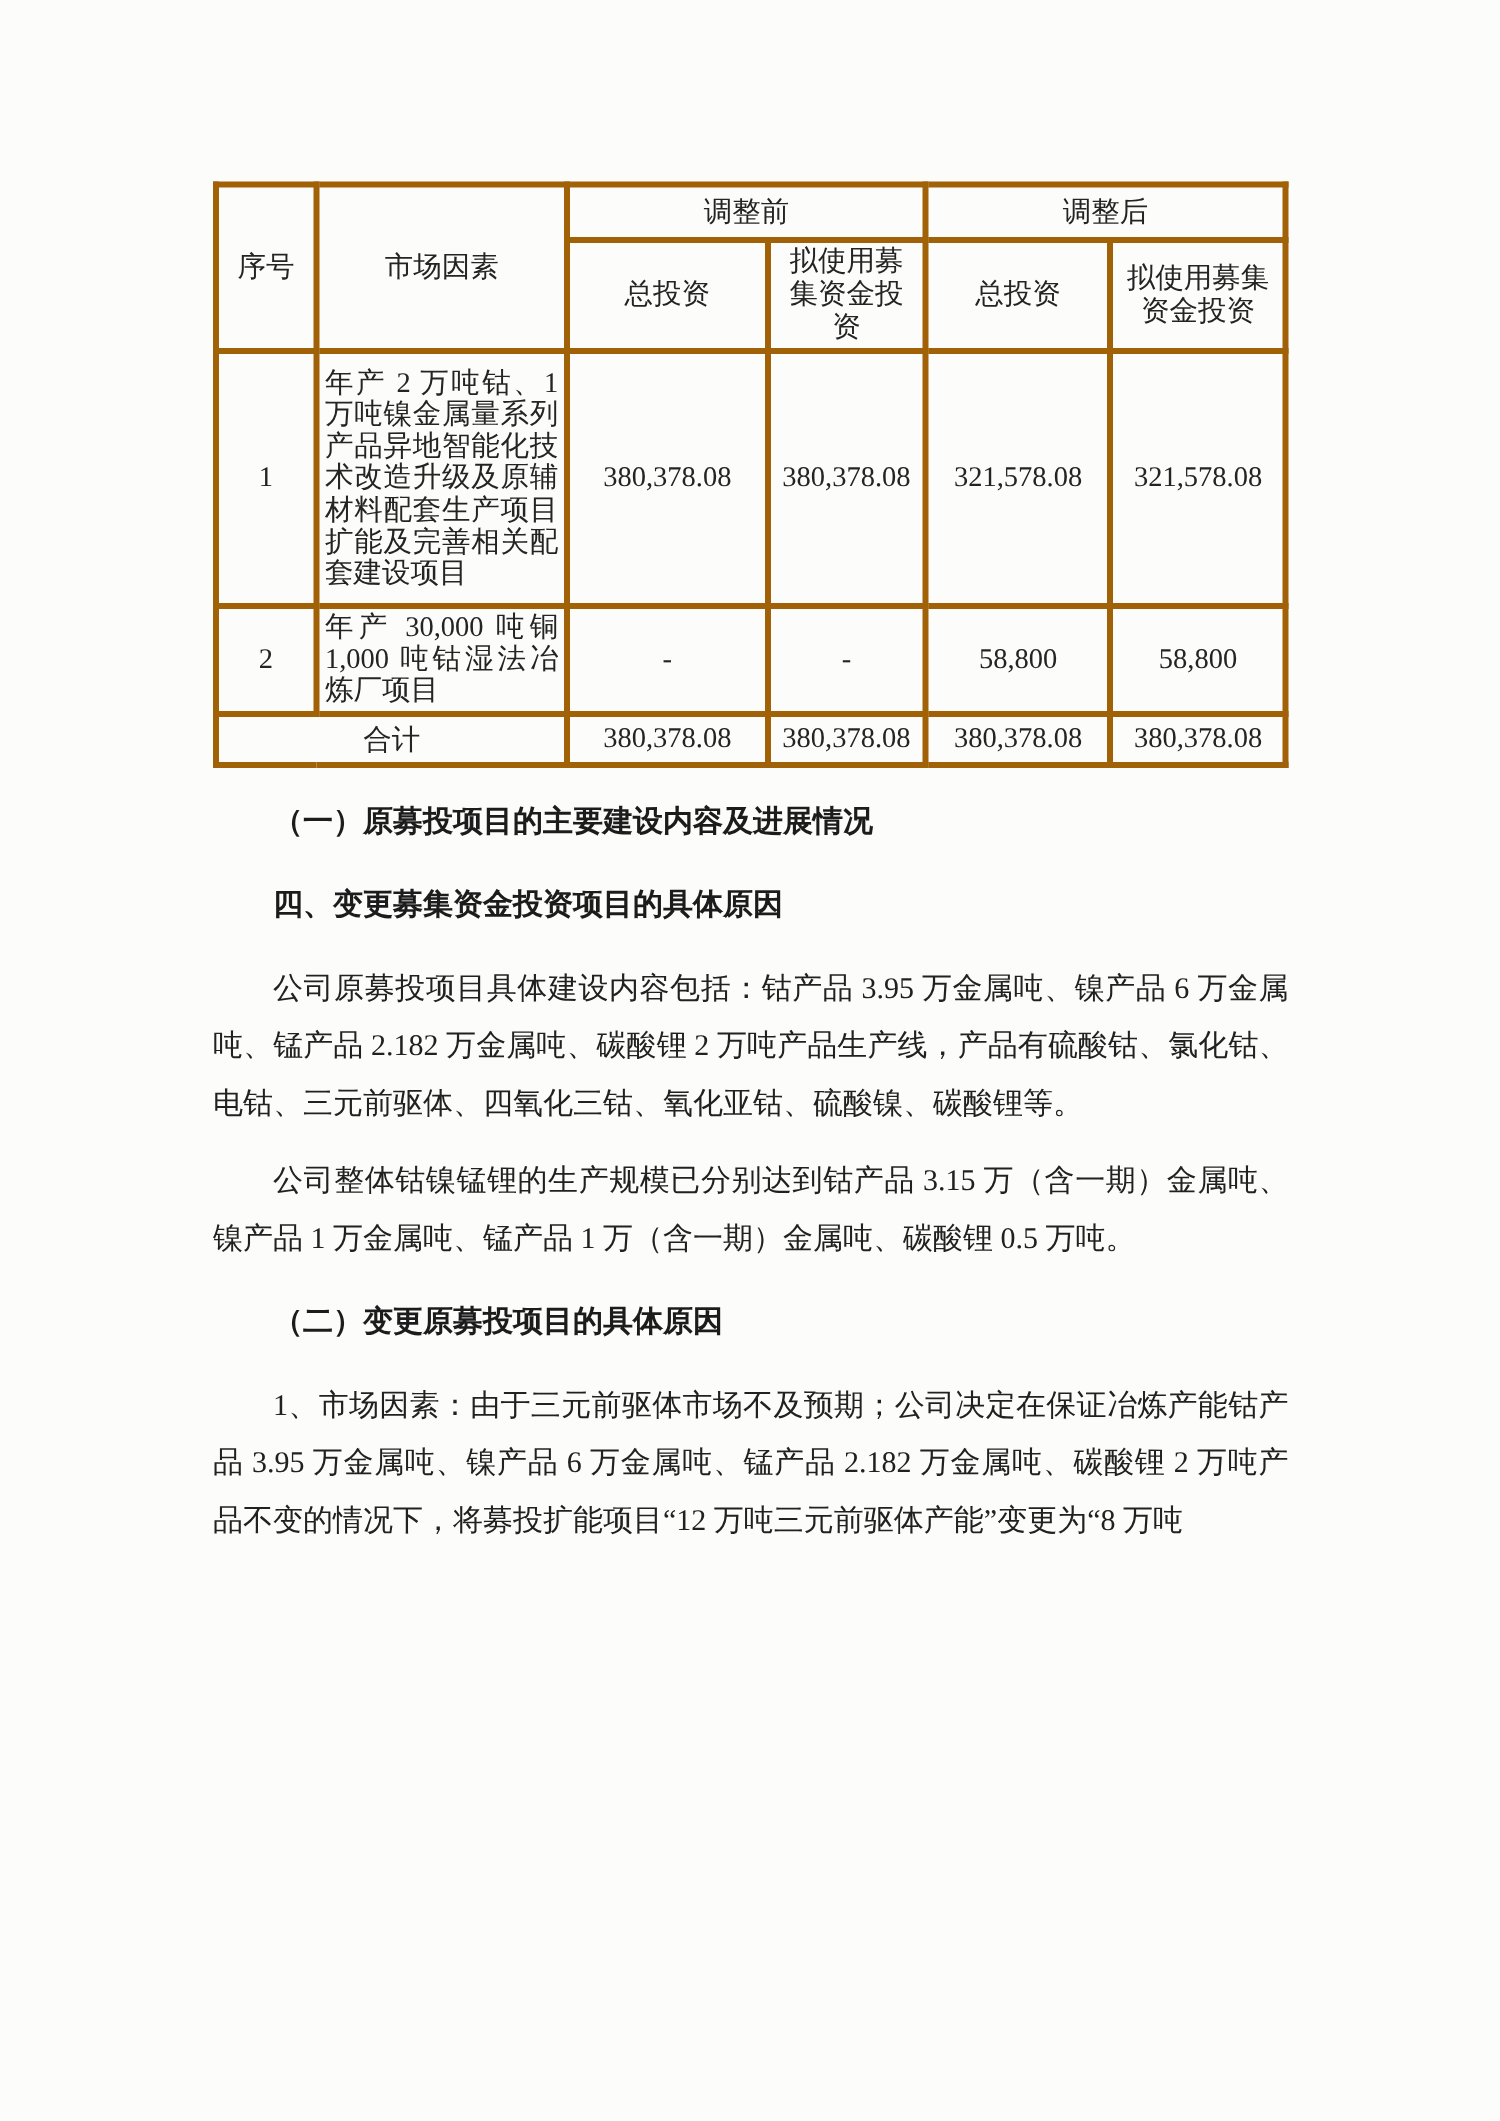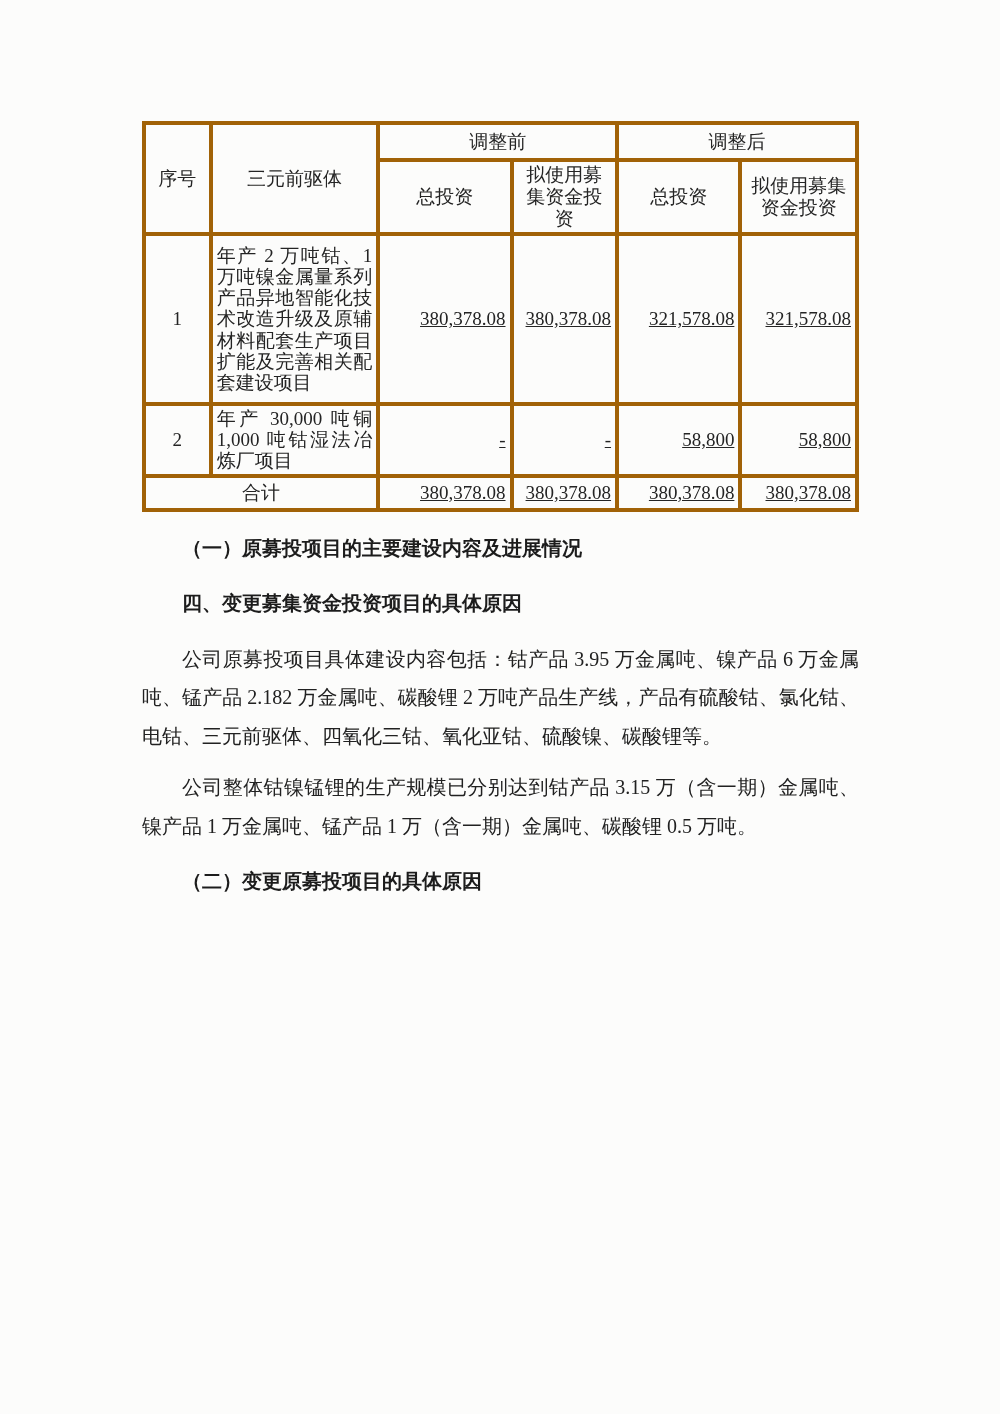"三元前驱体" th { text: 三元前驱体 -> 市场因素 }
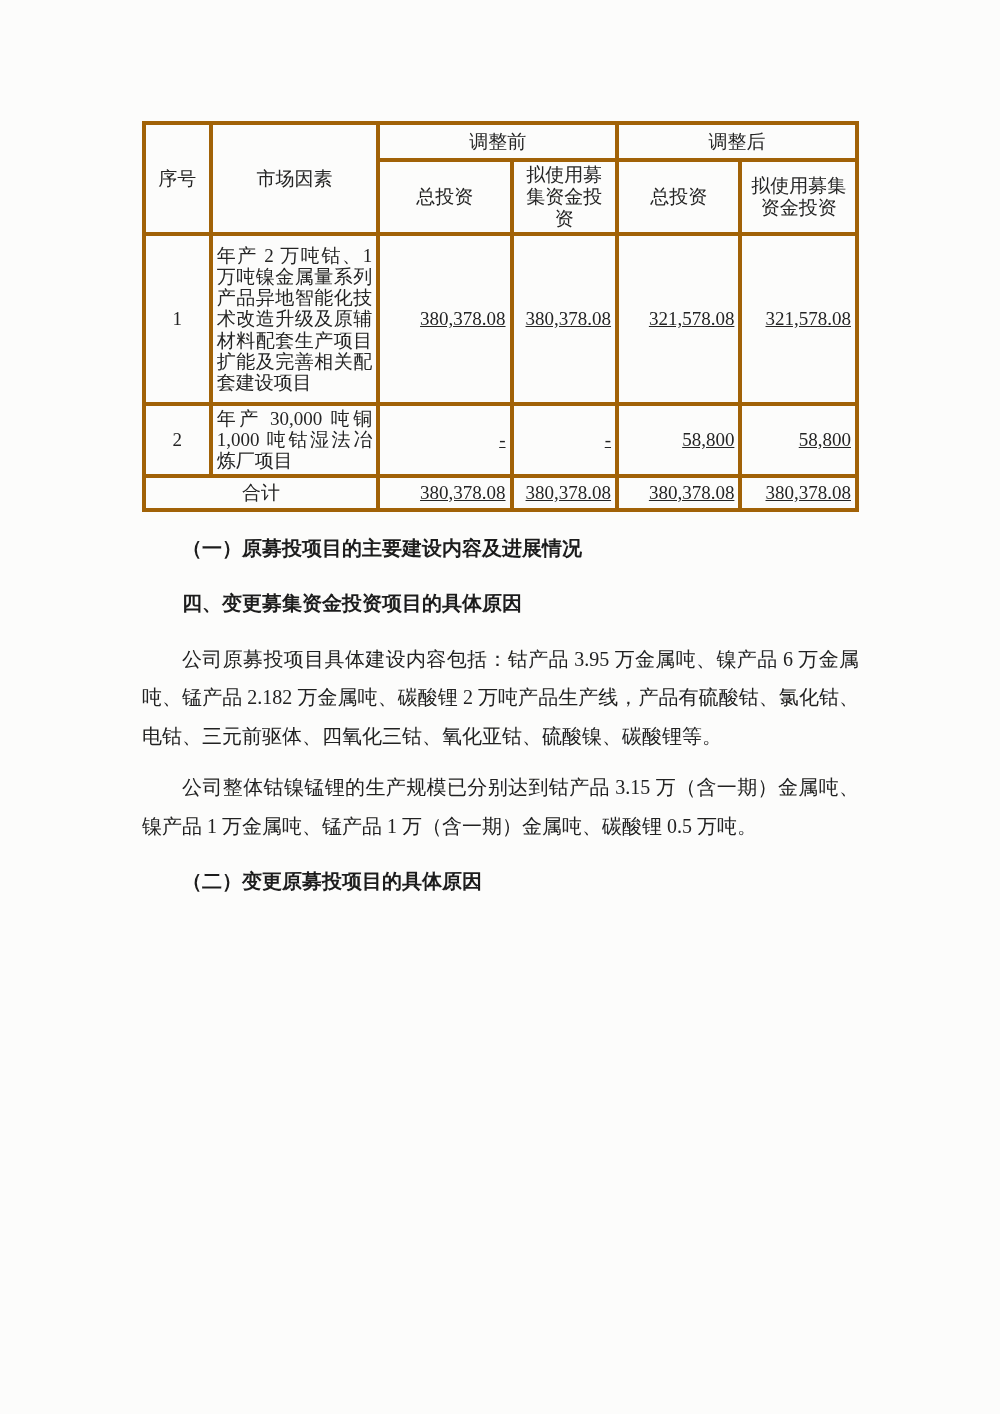"380,378.08" td.c-num { text-align: right -> center; text-decoration: underline -> none }
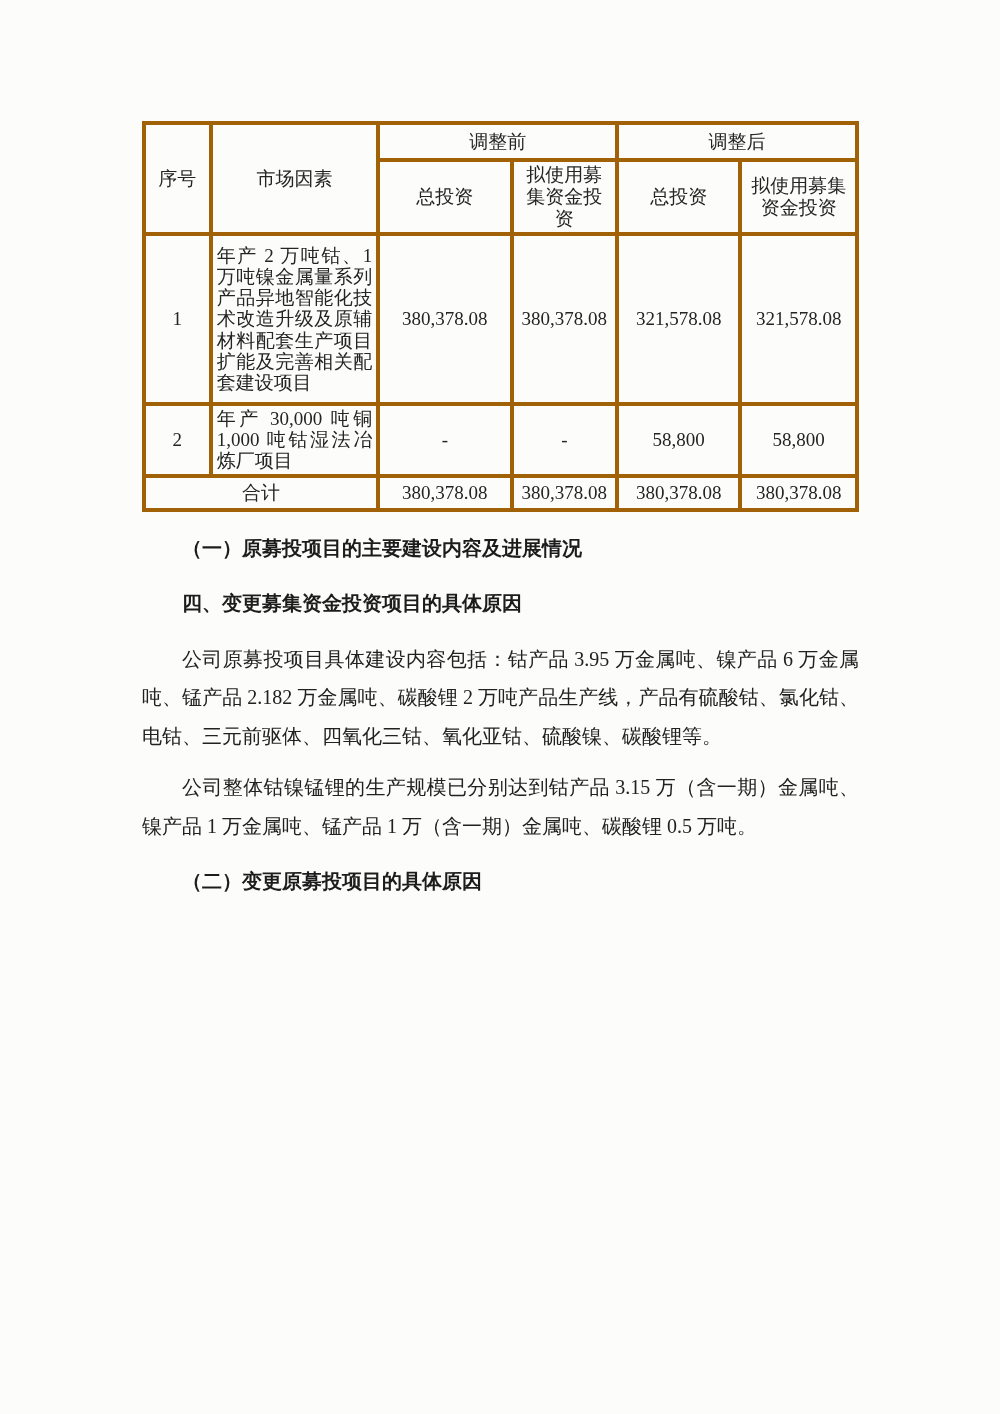"1、市场因素：由于三元前驱体市场不及预期；公司决定在保证冶炼产能钴产品 3.95" p.para { html: none -> <p>1、市场因素：由于三元前驱体市场不及预期；公司决定在保证冶炼产能钴产品 3.95 万金属吨、镍产品 6 万金属吨、锰产品 2.182 万金属吨、碳酸锂 2 万吨产品不变的情况下，将募投扩能项目“12 万吨三元前驱体产能”变更为“8 万吨</p> }
